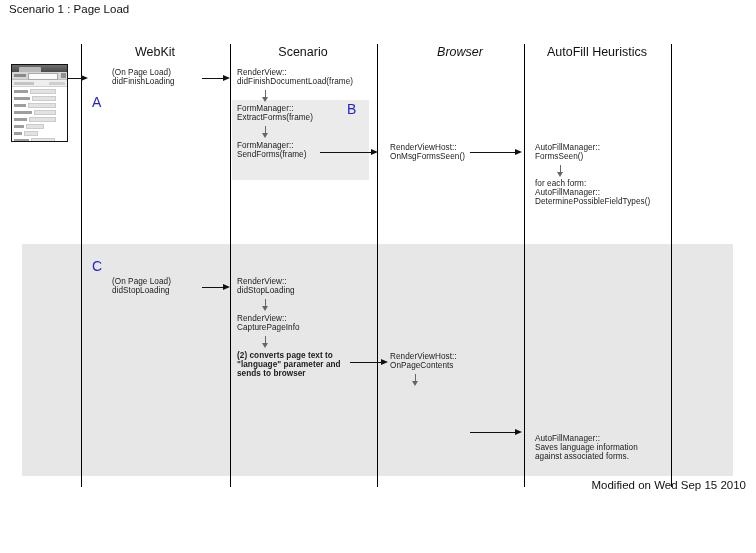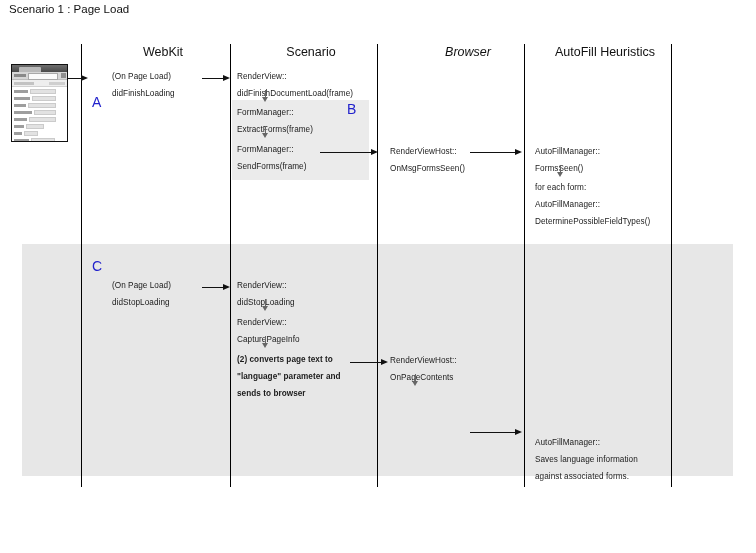"WebKit" .col-header { margin-left: 8px -> none }
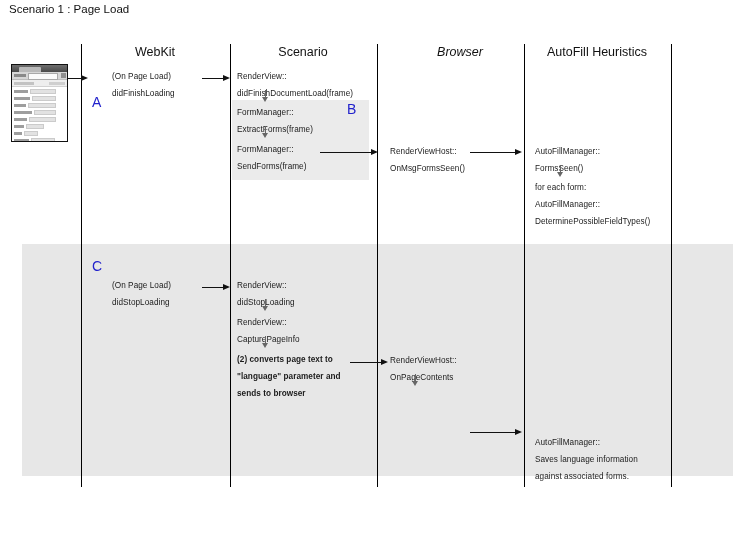"(On Page Load)" .txt { line-height: 17px -> 9px }
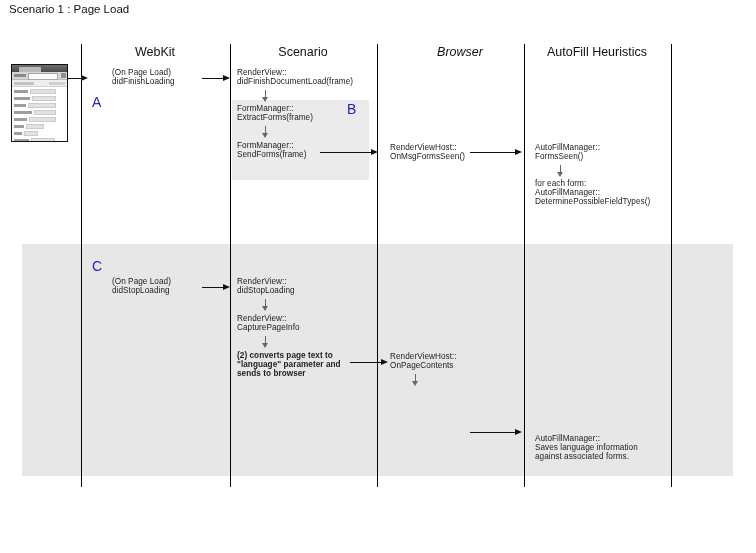"Modified on Wed Sep 15" div.footer { html: none -> <div>Modified on Wed Sep 15 2010</div> }
